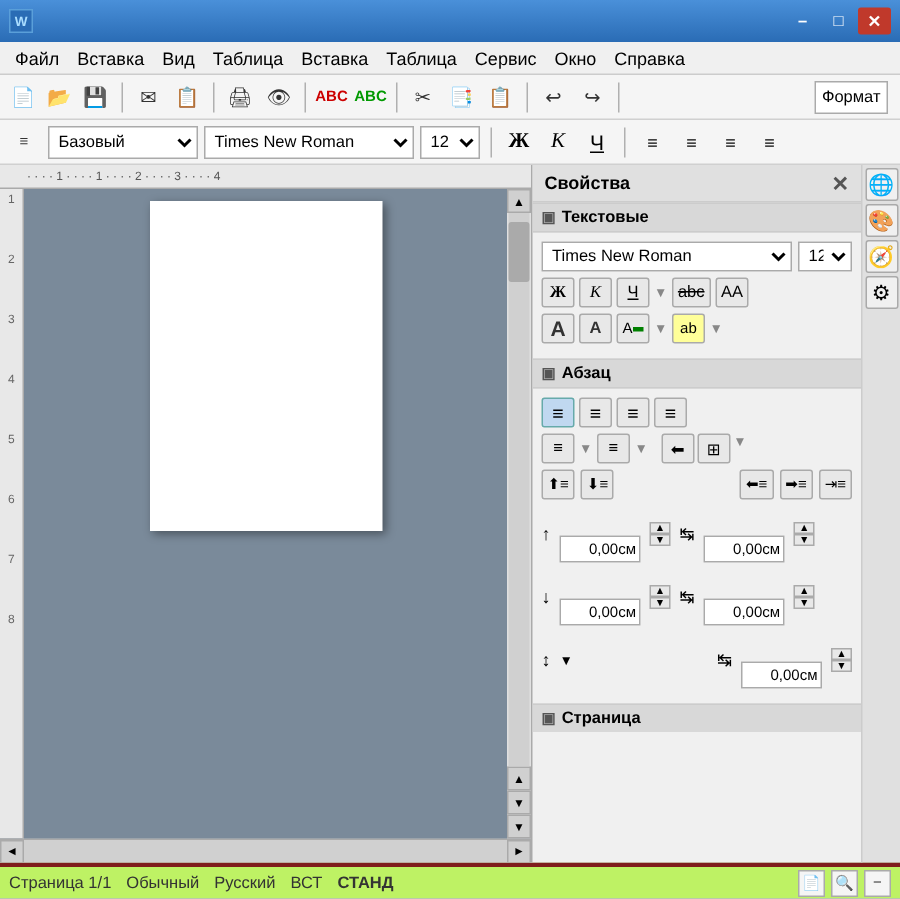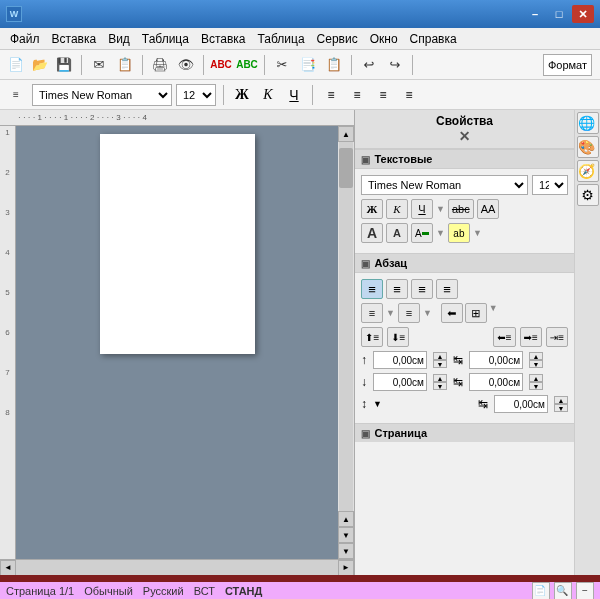"Базовый" select.style-select { html: none -> <select> <option>Базовый</option> </select> }
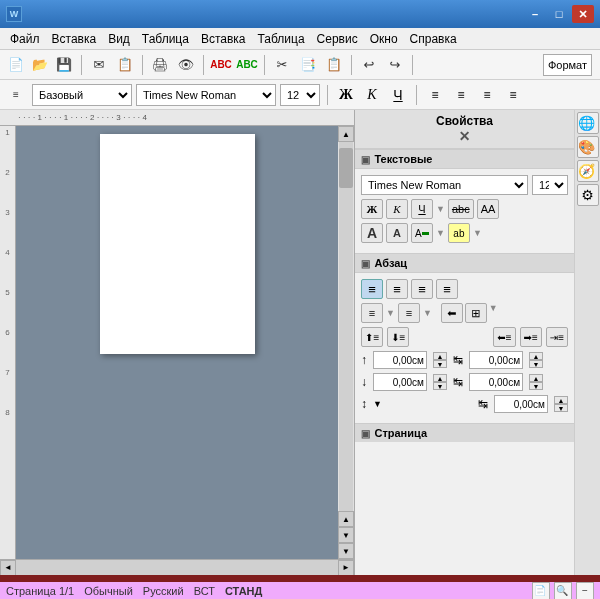"Свойства" .panel-header { flex-direction: column -> none }
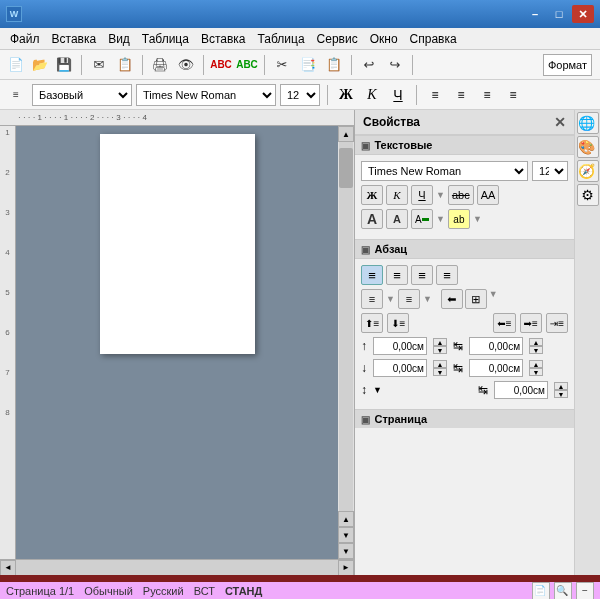"0,00см" .spacing-val { margin-top: none -> 20px }
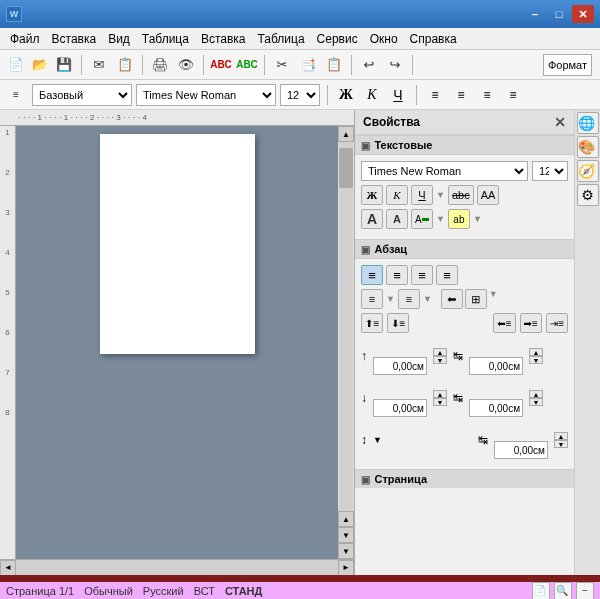"Страница 1/1" .status-bar { background: #f0abfc -> #bef264; border-top: 7px solid #7f1d1d -> 3px solid #7f1d1d }
